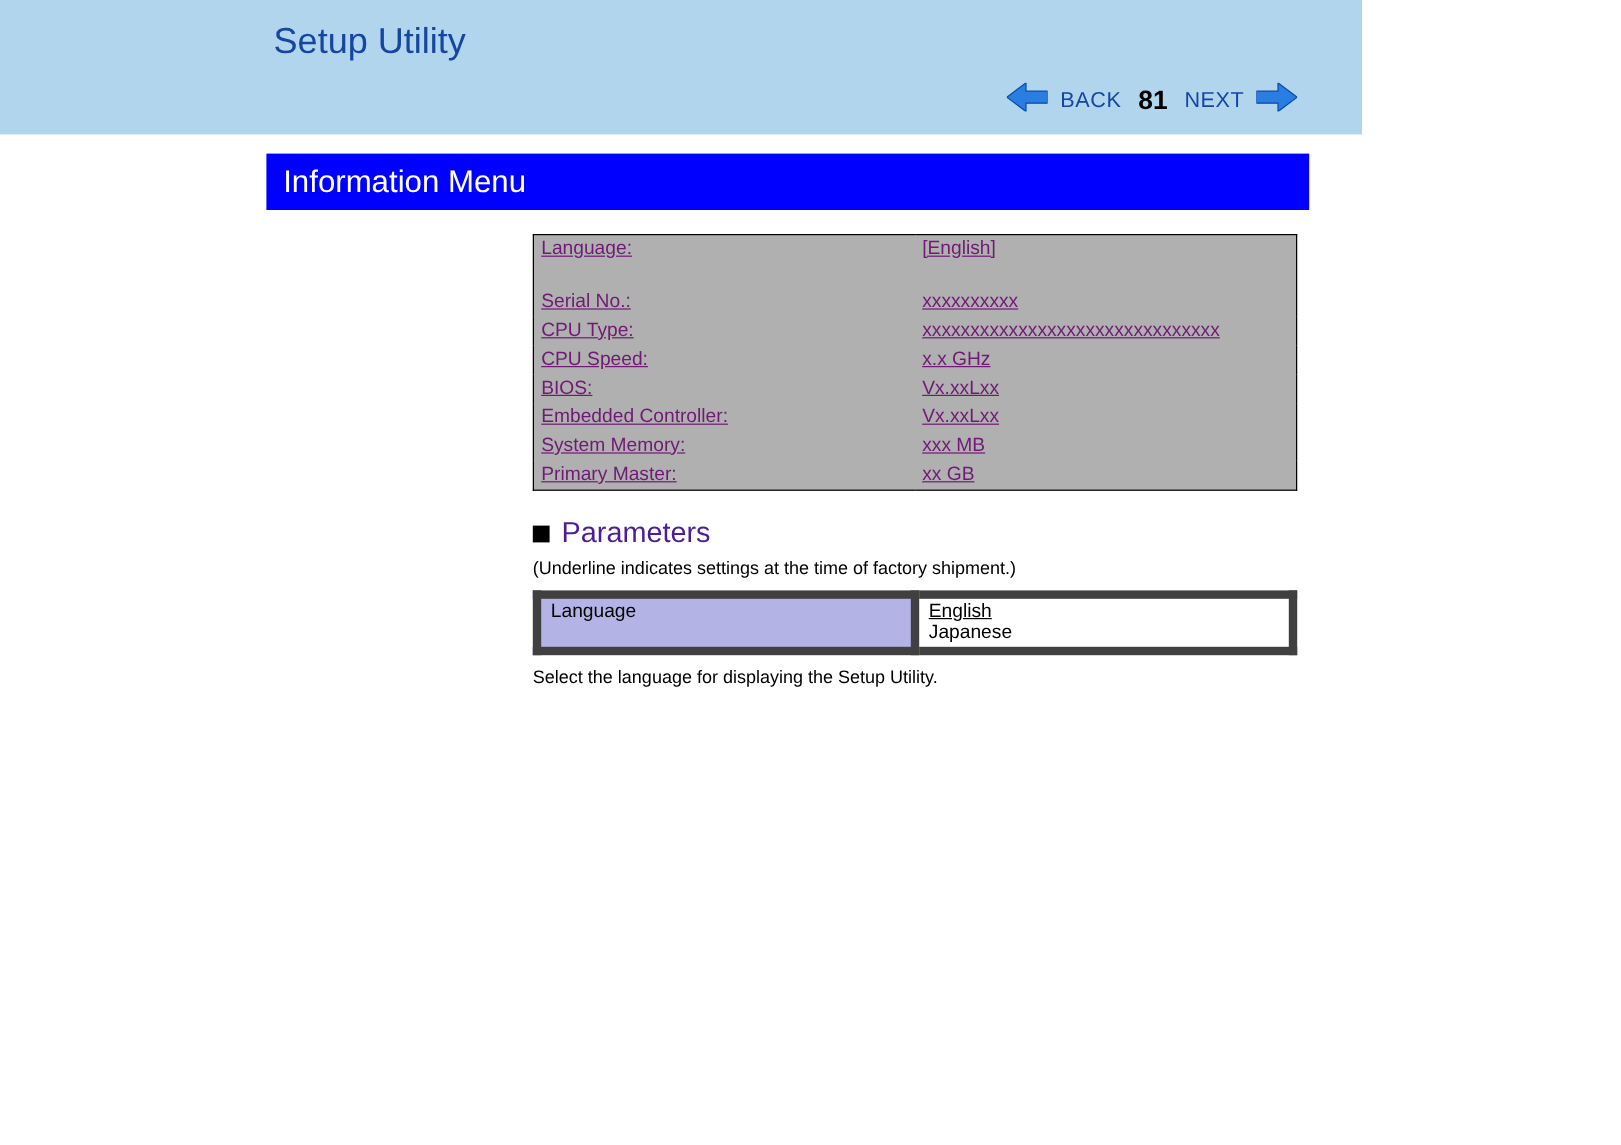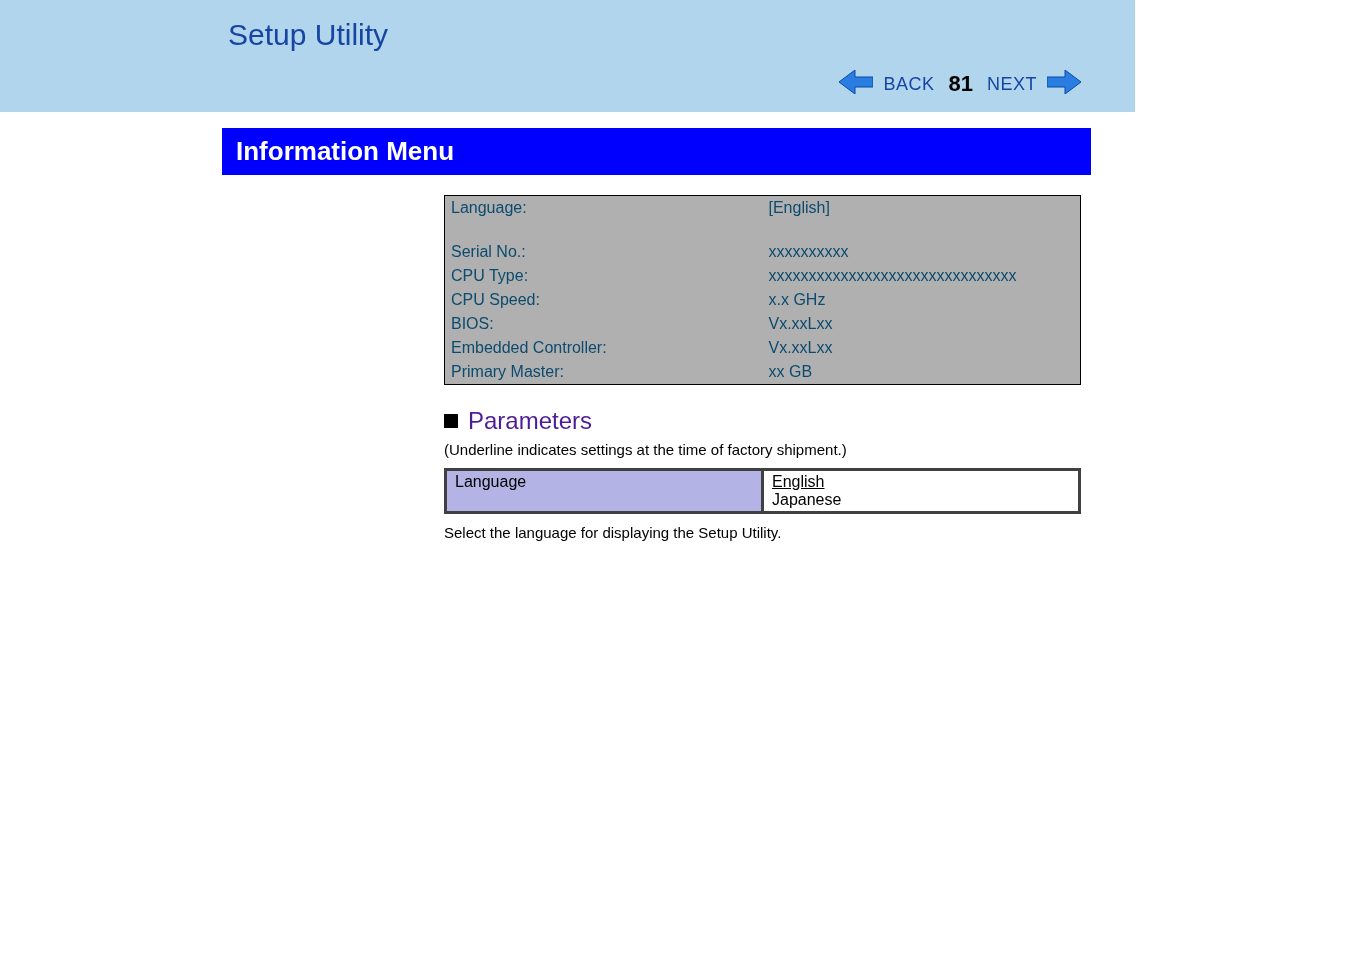"Information Menu" .section-banner { font-weight: bold -> normal }
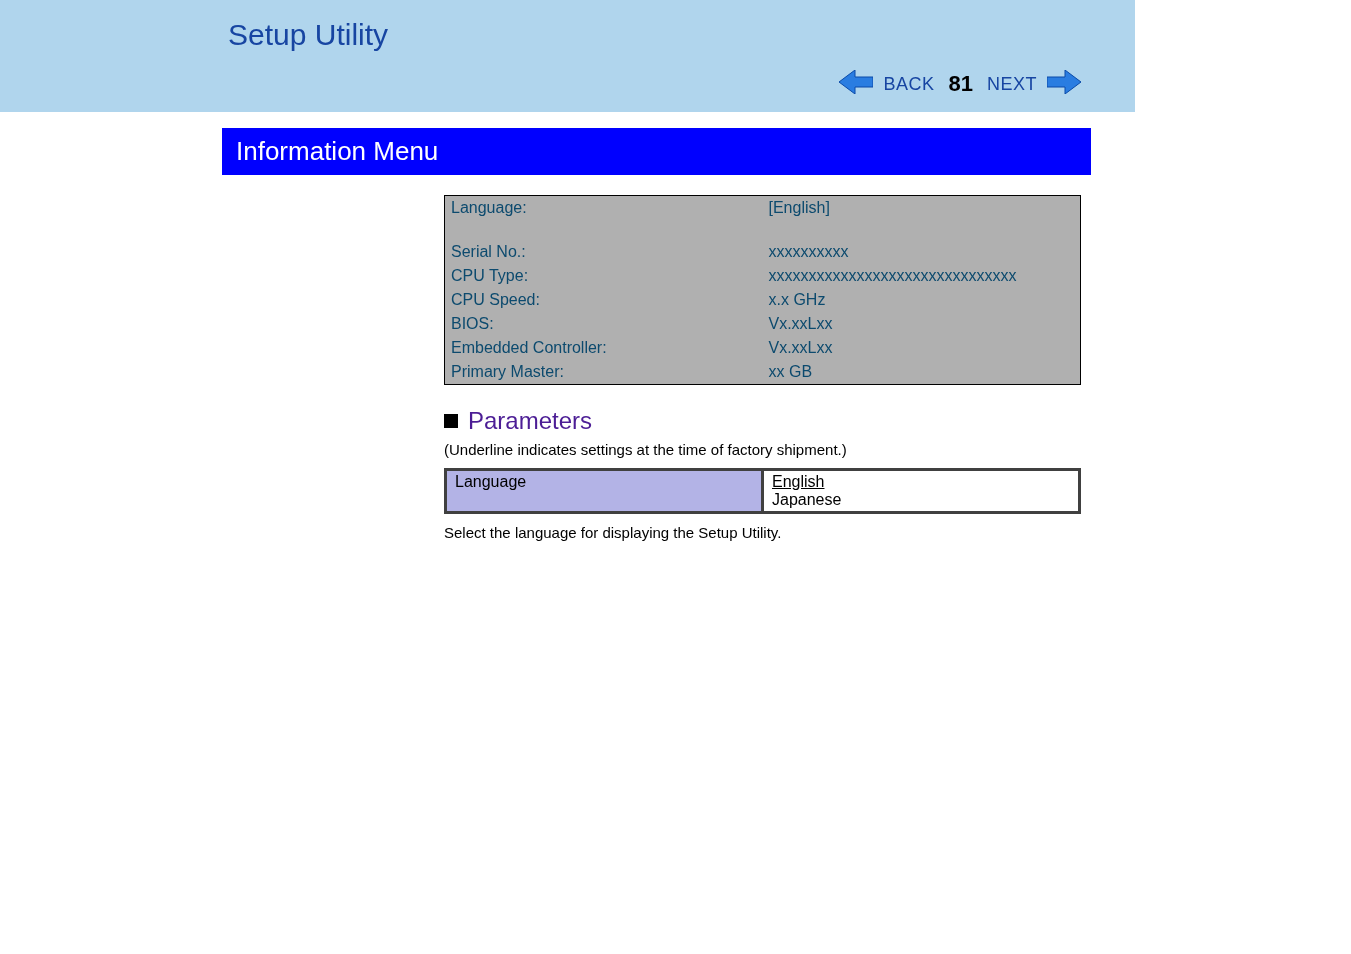"Language:" .info-table td { color: #0c4a6e -> #701a75; text-decoration: none -> underline }
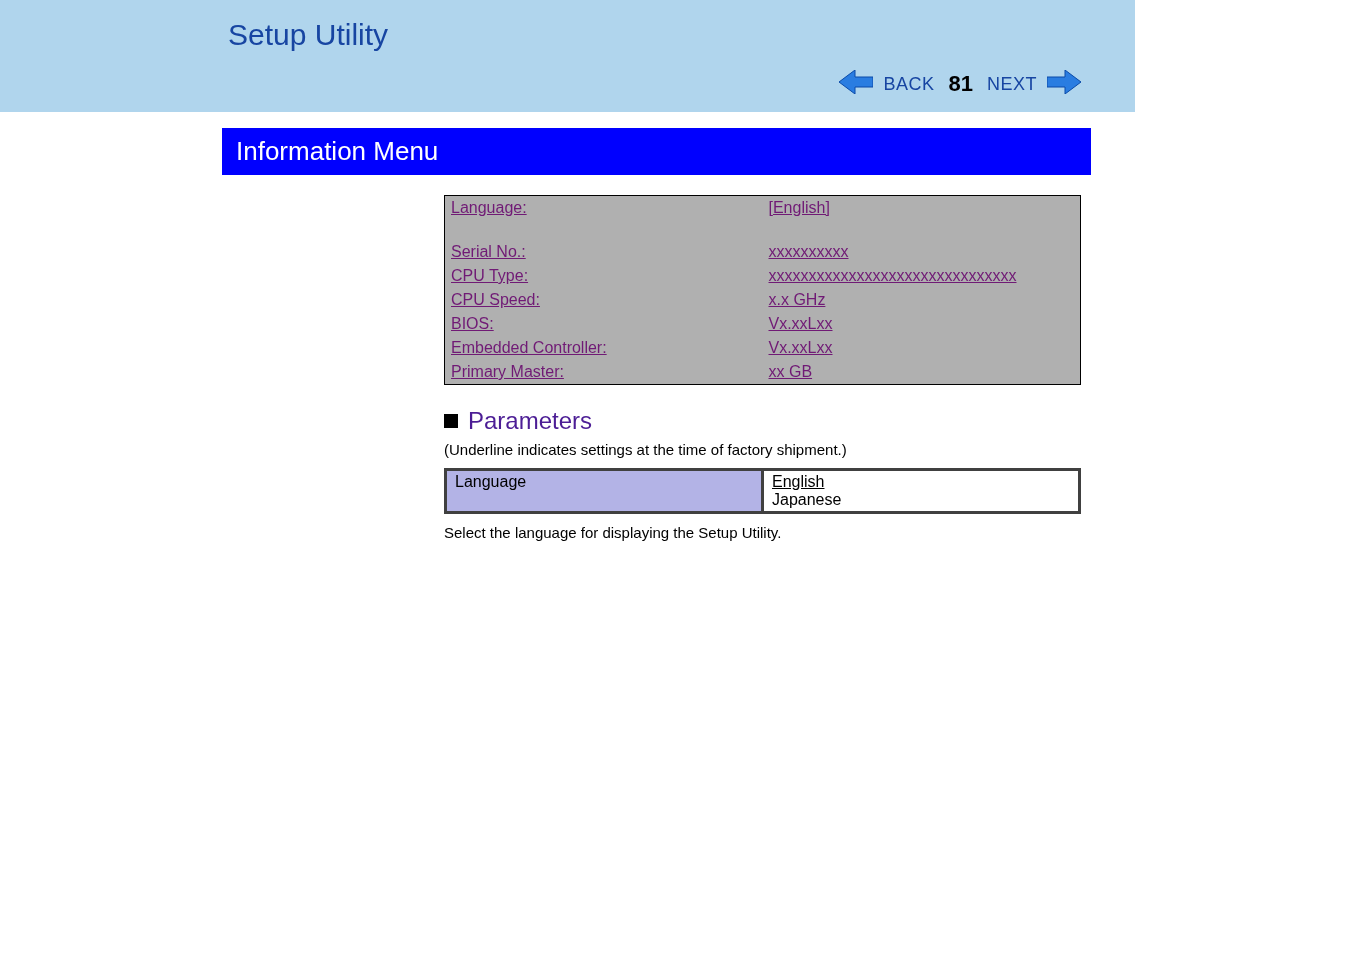"System Memory:" tr { html: none -> <tr> <td>System Memory:</td> <td>xxx MB</td> </tr> }
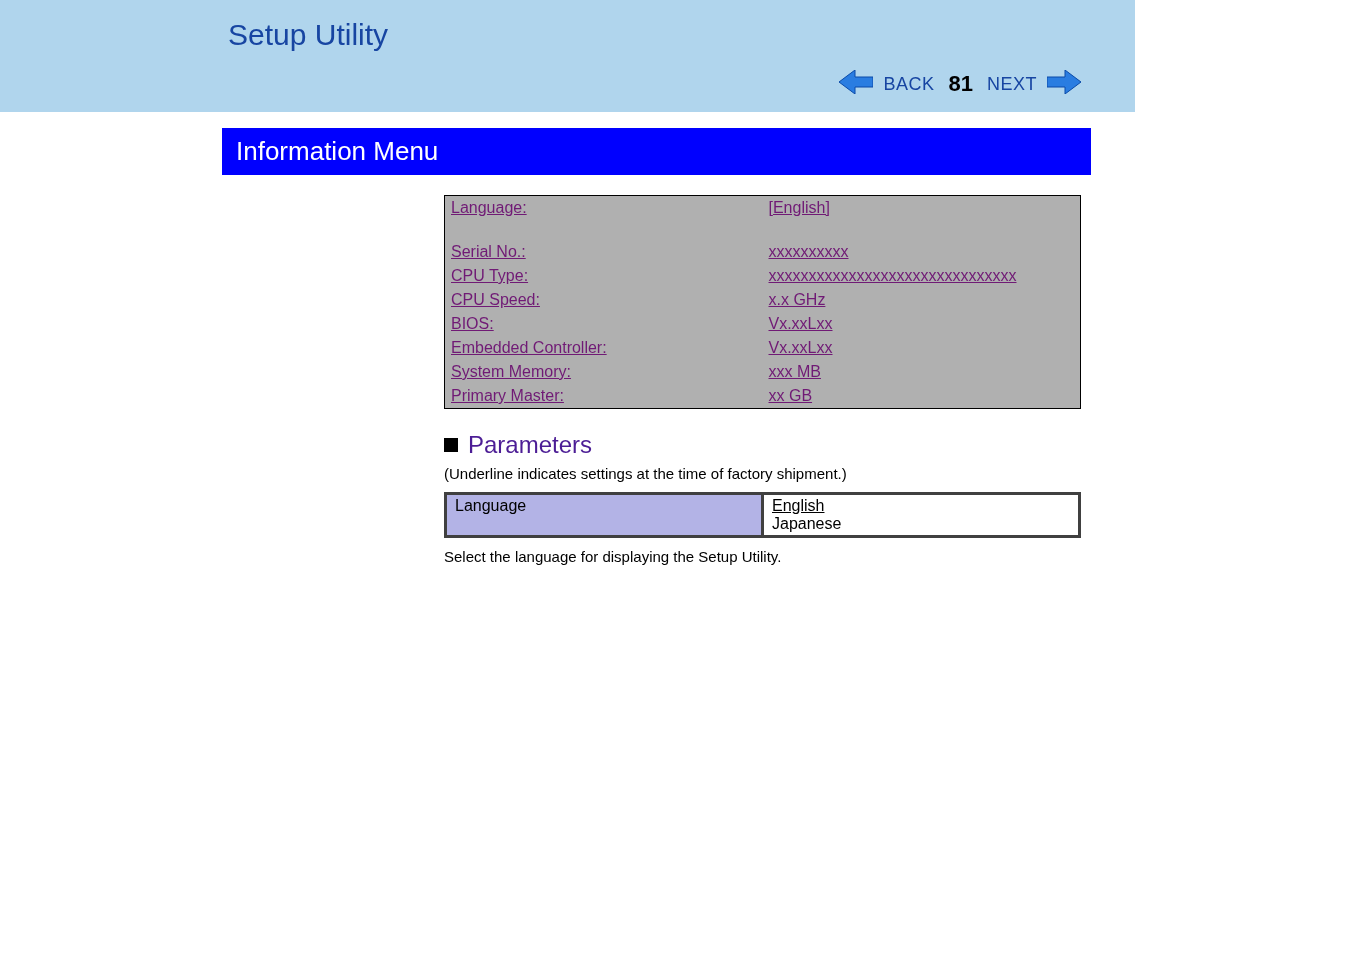"Language" .param-table td { border: 3px solid #404040 -> 7px solid #404040 }
